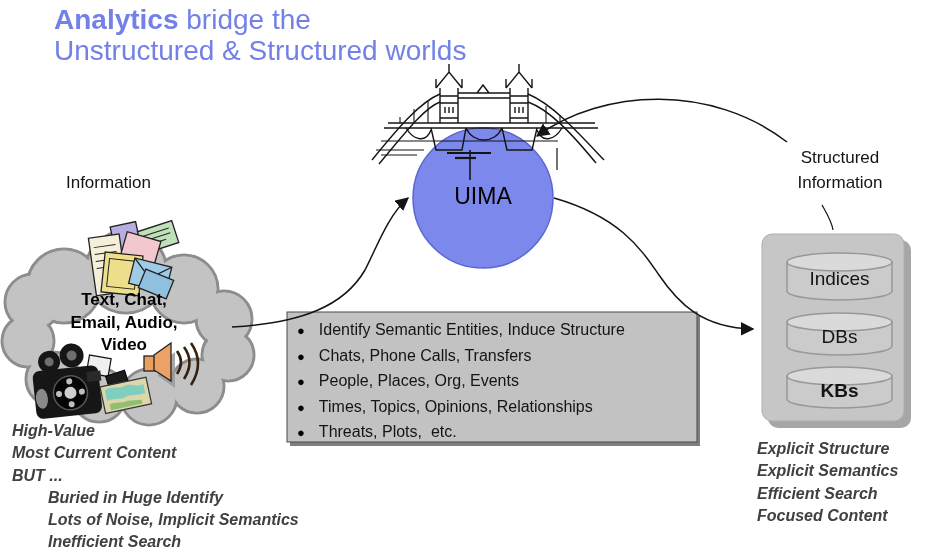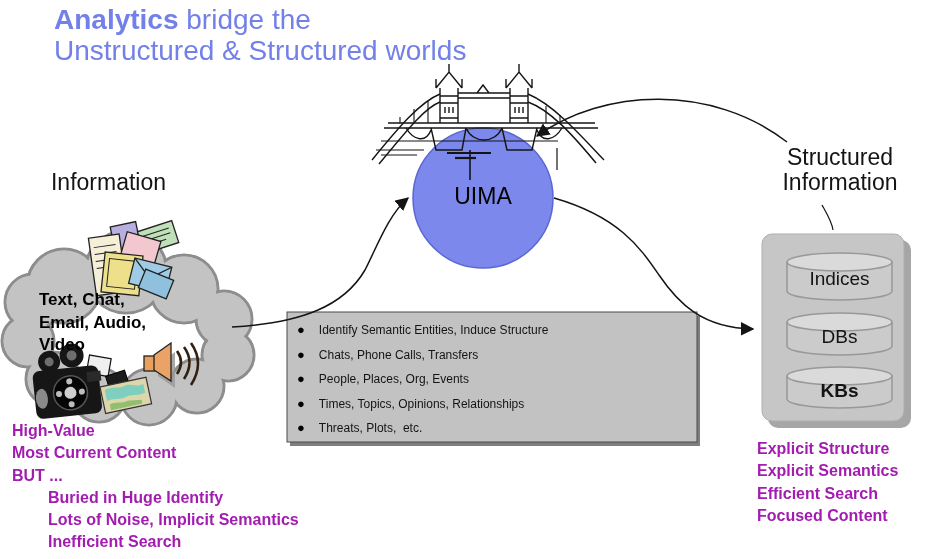"Structured" .heading { font-size: 23px -> 17px }
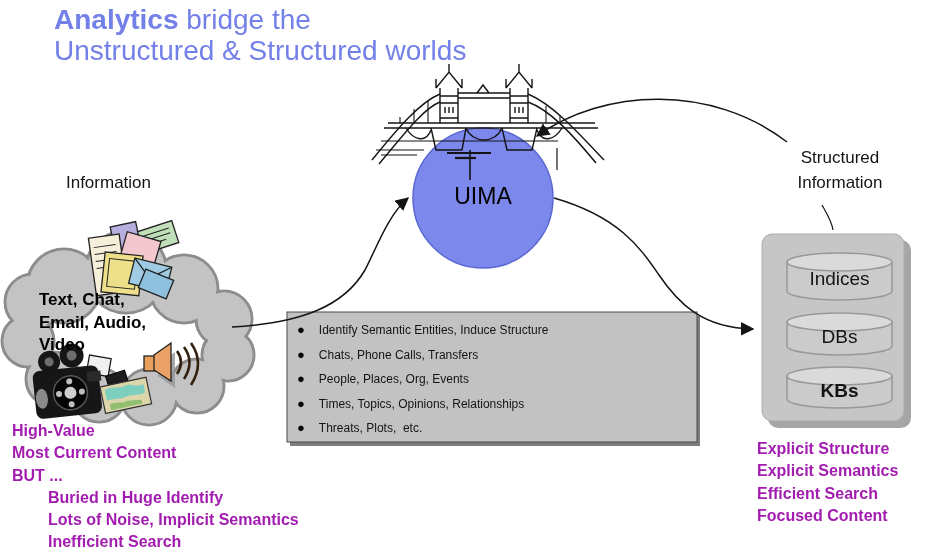"Text, Chat," .cloud-text { text-align: none -> center }
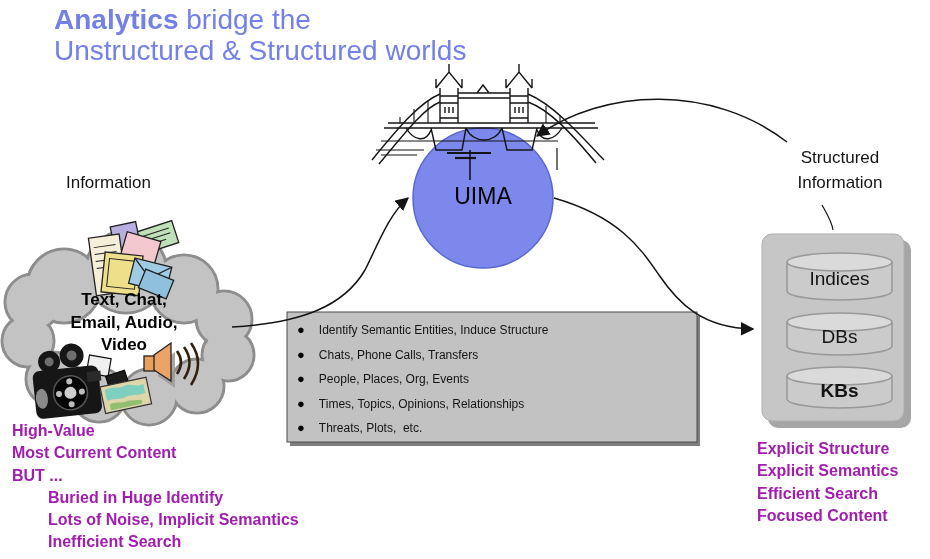"Identify Semantic Entities, Induce" .bullets .btxt { font-size: 12px -> 16px }
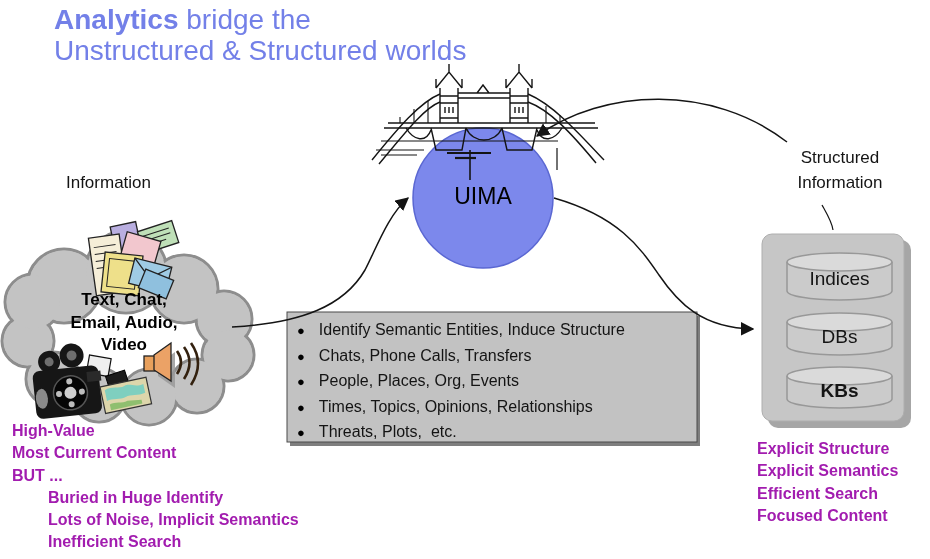"High-Value" .notes { color: #a21caf -> #404040; font-style: none -> italic }
